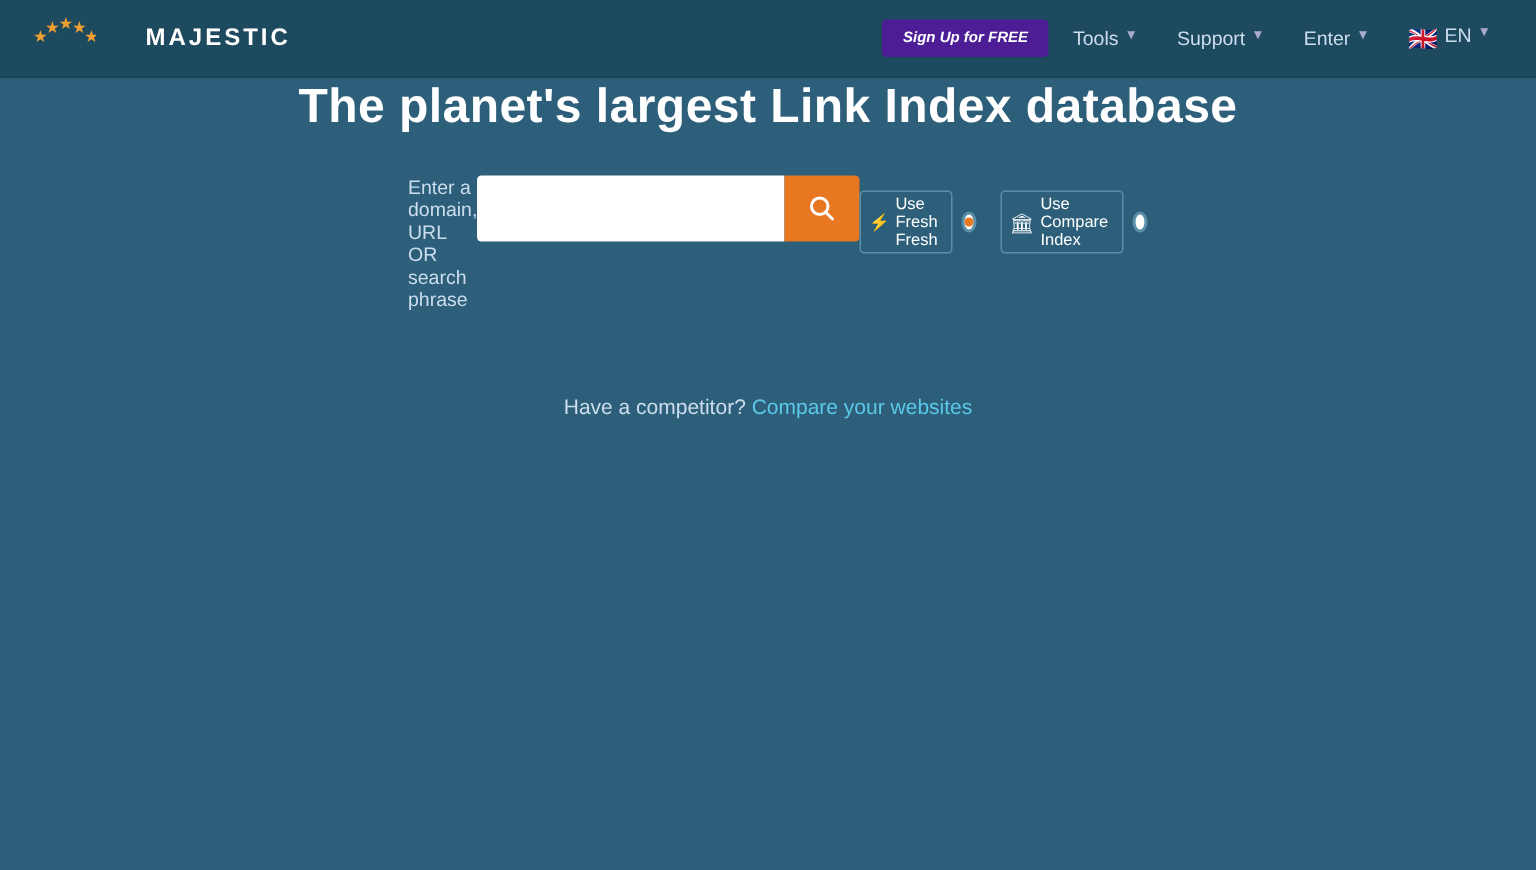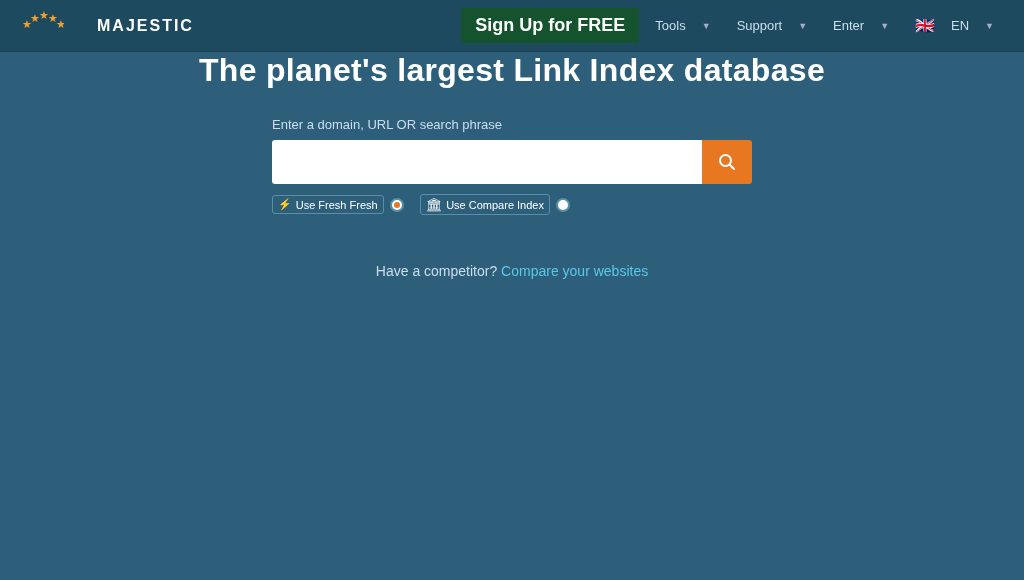"Sign Up for FREE" .btn-signup { background-color: #14532d -> #4c1d95; font-size: 18px -> 10px; font-style: none -> italic }
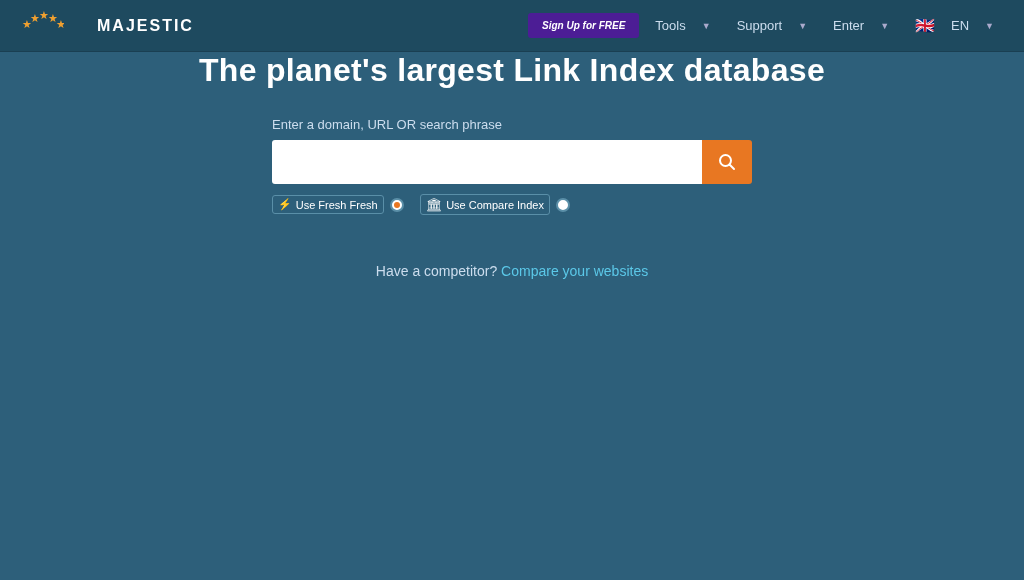"Tools" .nav-item { align-items: center -> none; gap: 16px -> 4px }
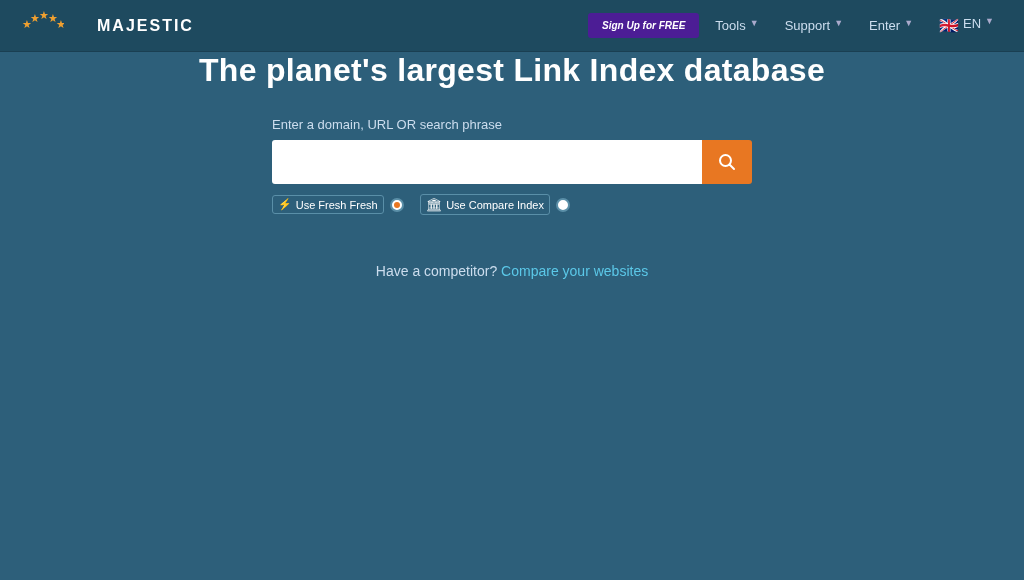"Enter a domain, URL OR" .search-container { flex-direction: column -> none }
